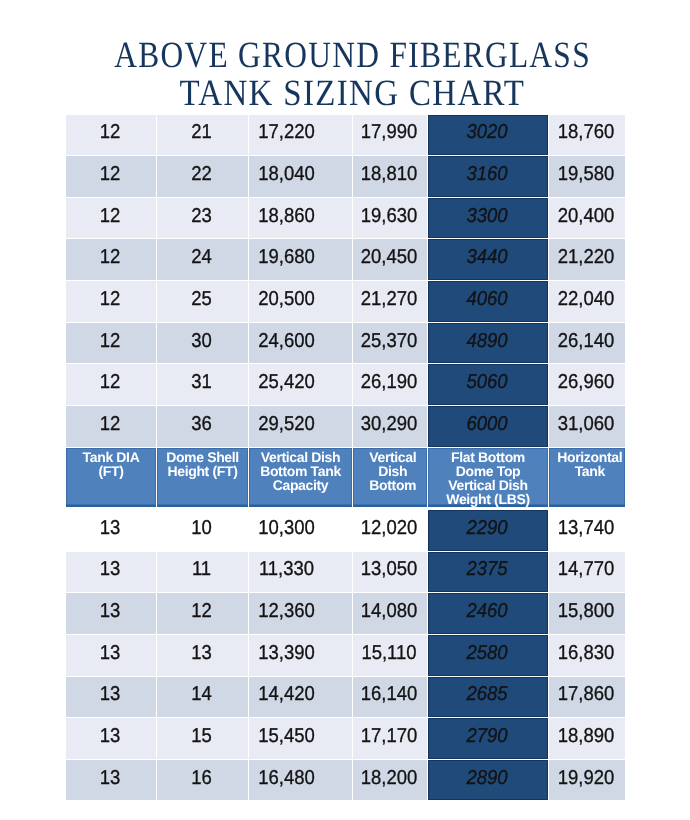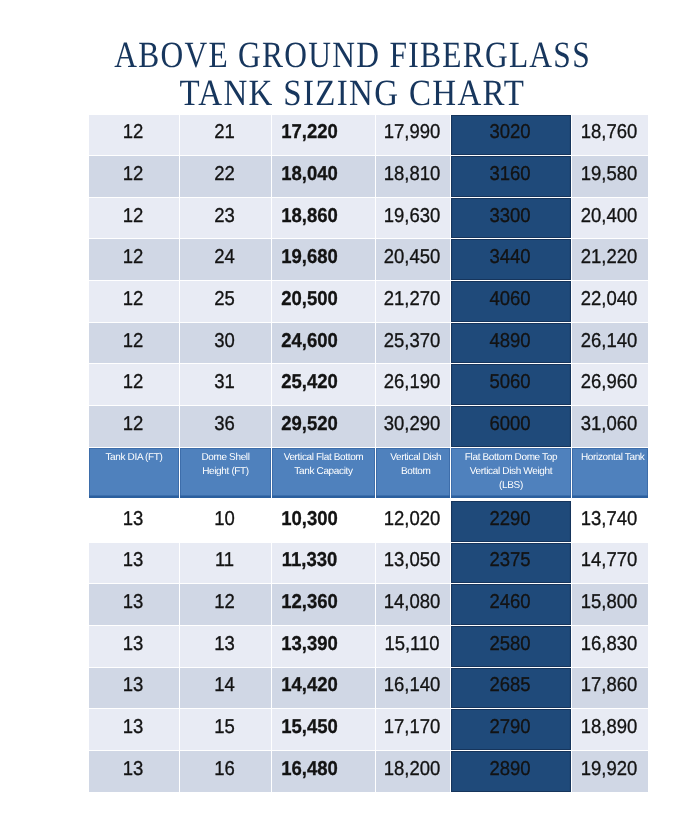"12" table.chart { left: 88px -> 65px }
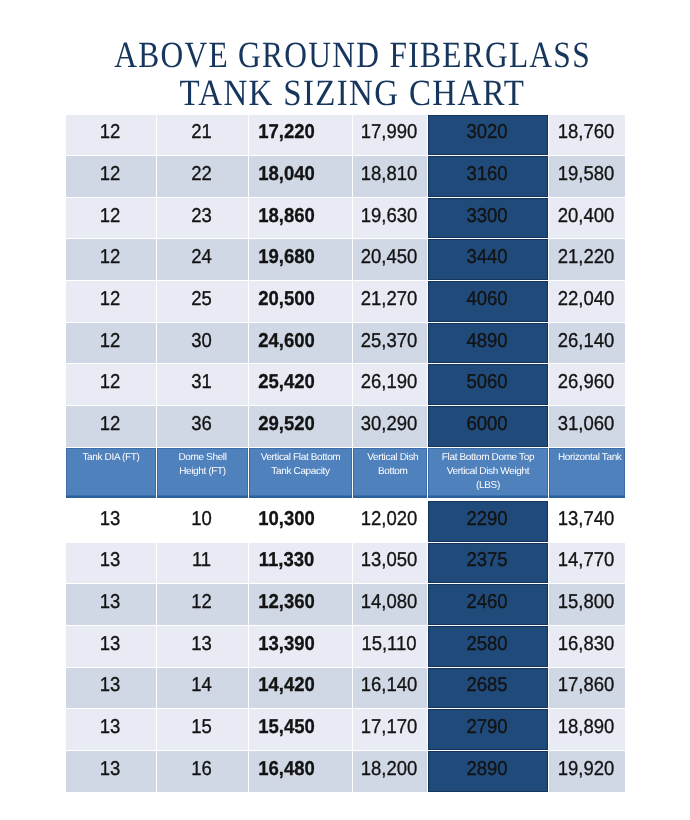"17,220" table.chart td.c-pad3 { font-weight: bold -> none }
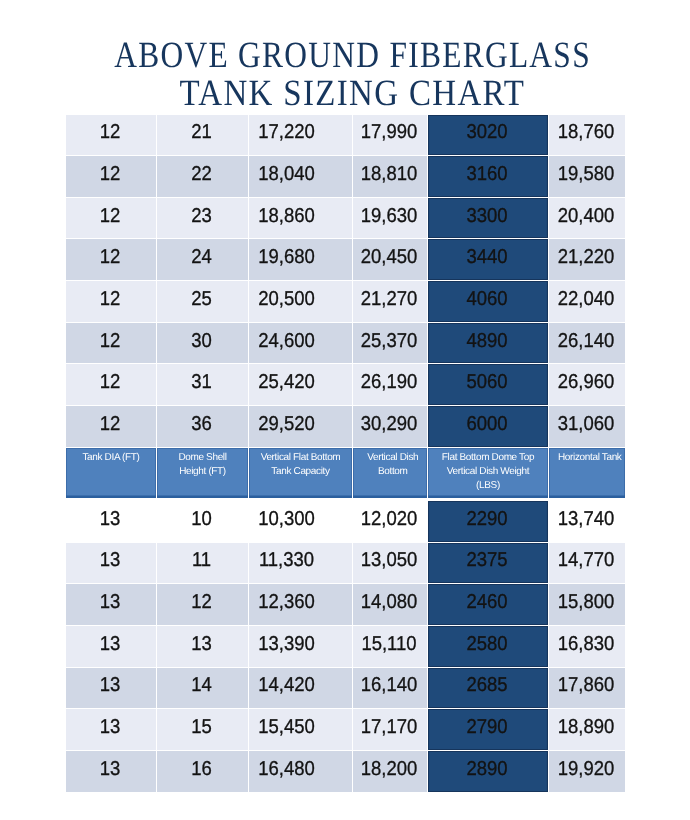"3020" td.accent { font-style: none -> italic }
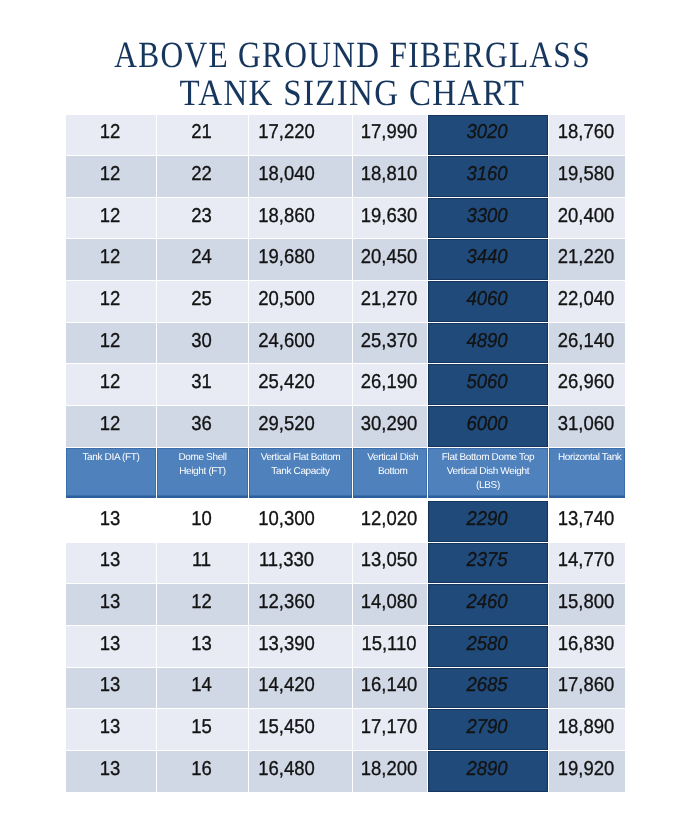"Tank DIA (FT)" tr.header-row td { font-size: 10px -> 14px; font-weight: normal -> bold }
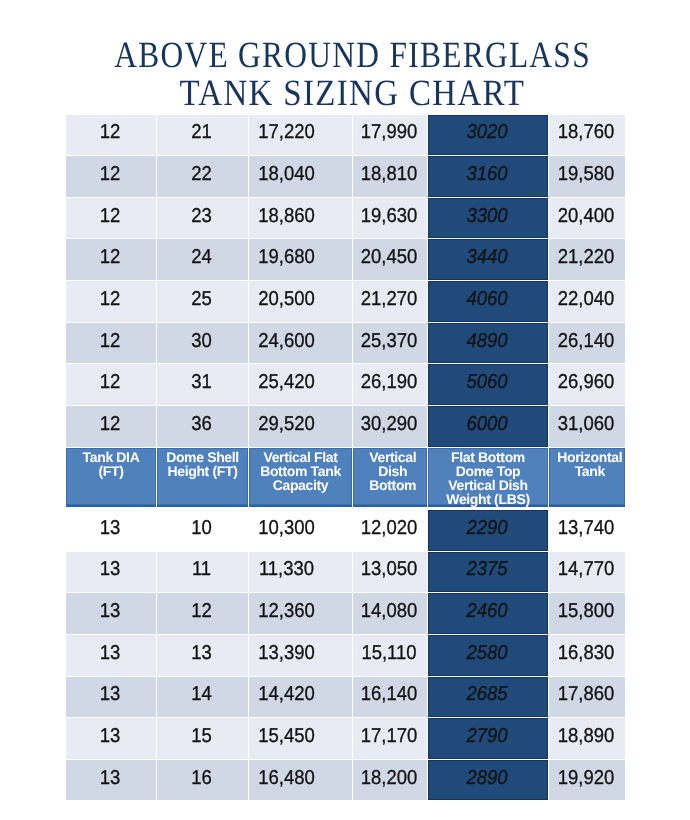"Vertical Flat Bottom Tank Capacity" td.h-center { text: Flat -> Dish }
